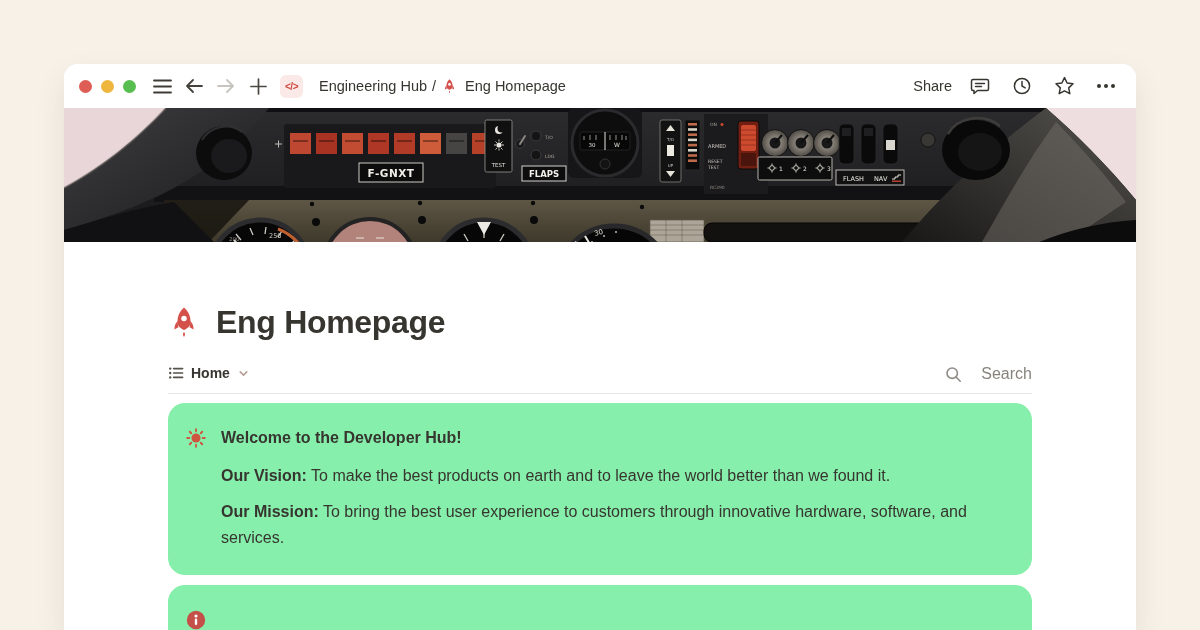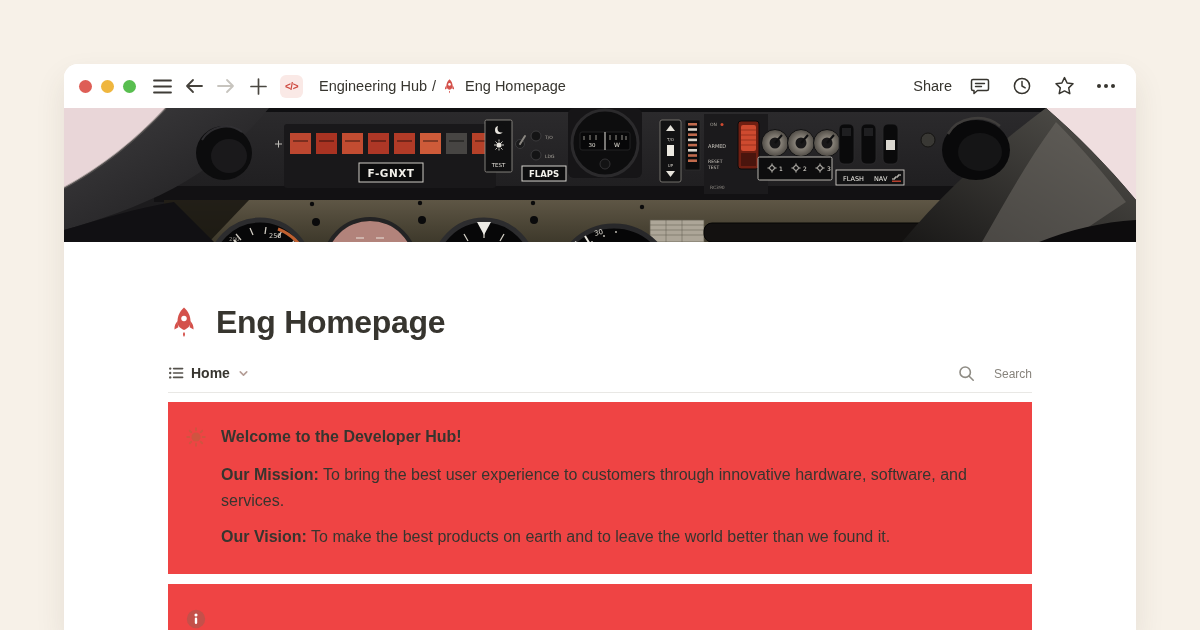"Search" .search { font-size: 12px -> 16px }
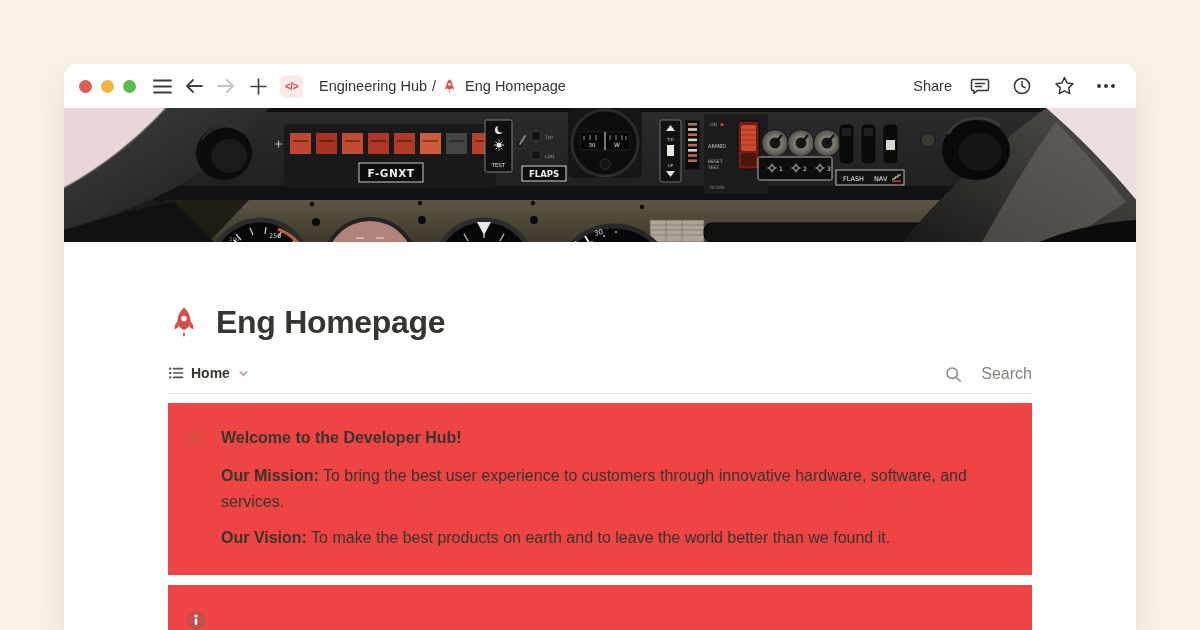"Welcome to the Developer Hub!" .callout { background: #ef4444 -> #86efac; border-radius: 0 -> 17px }
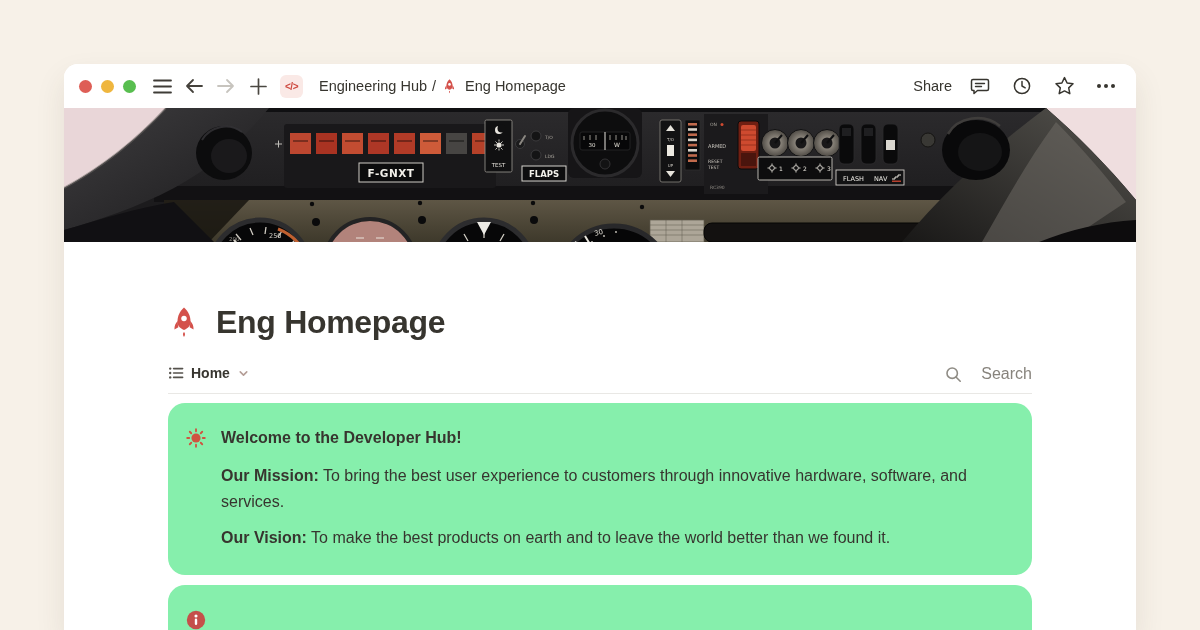"Our Mission: To bring the" p.c-p { order: before "Our Vision: To make the" -> after "Our Vision: To make the" }
